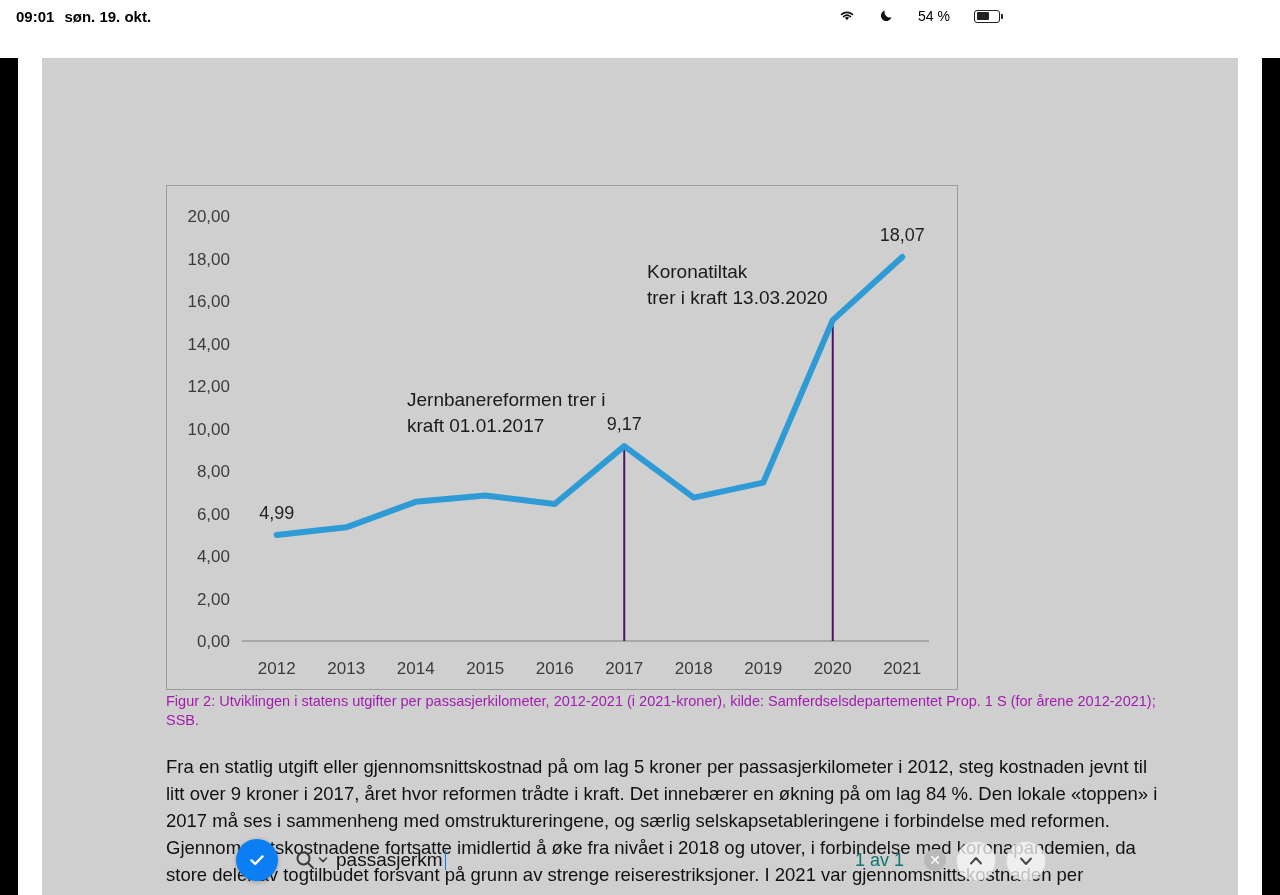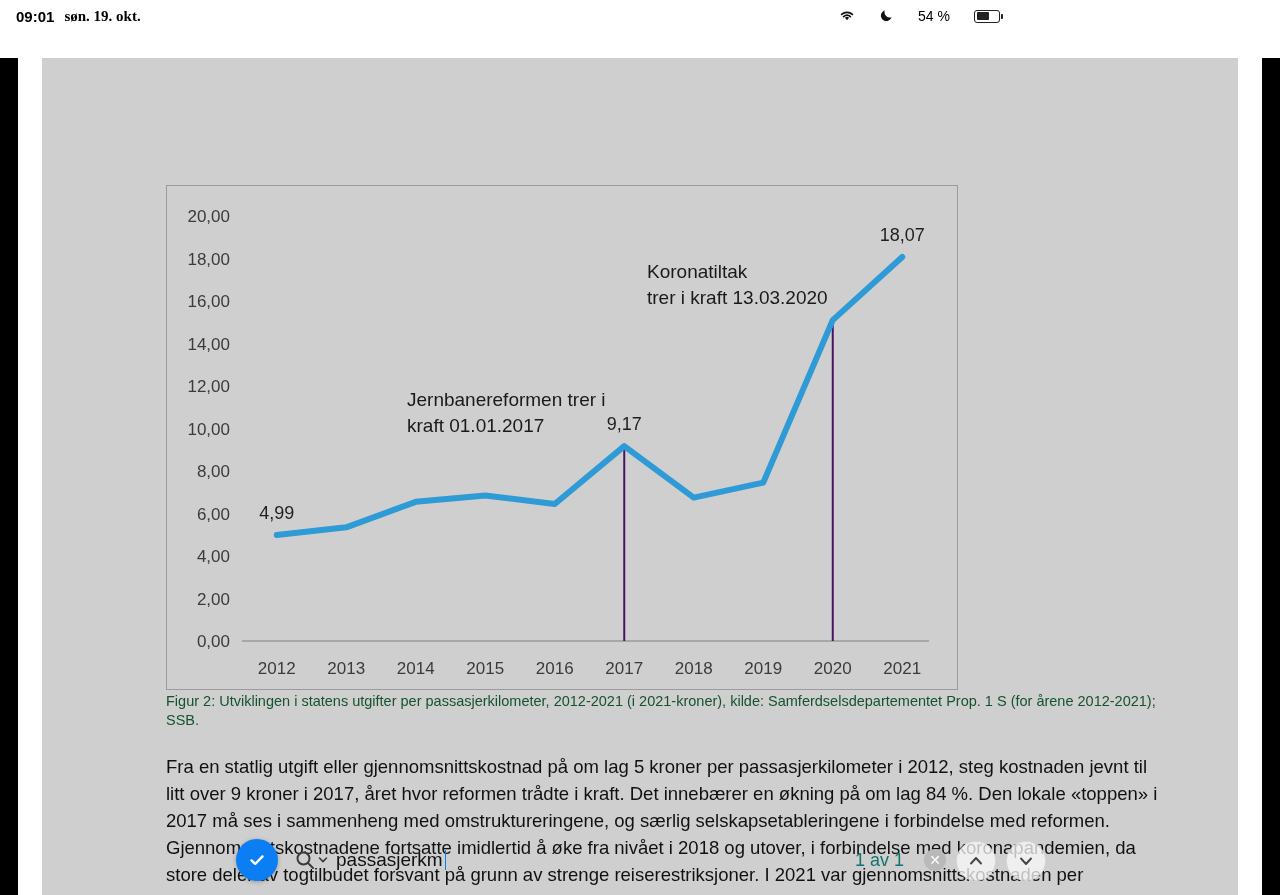"søn. 19. okt." #statusbar .date { font-family: Liberation Serif, serif -> none }
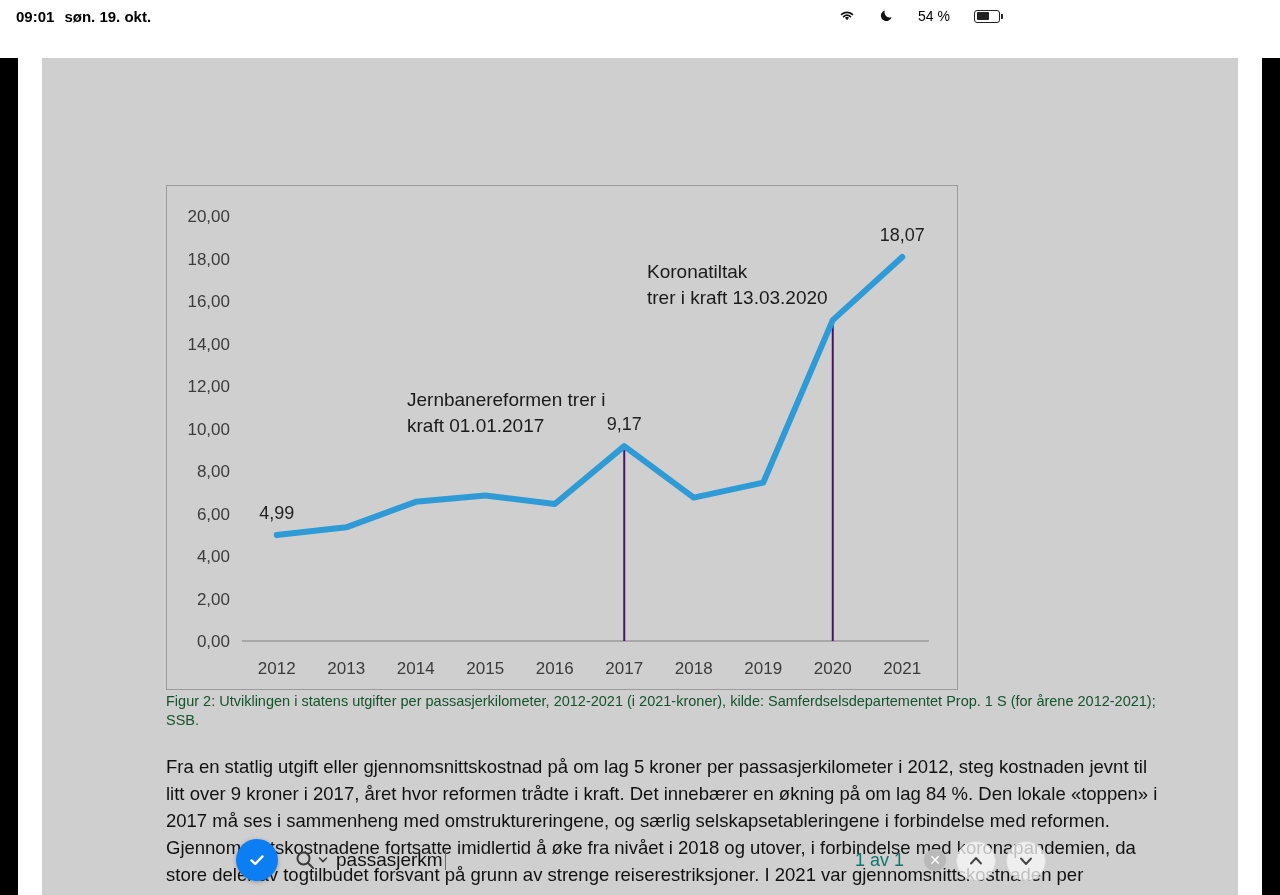"Figur 2: Utviklingen i statens" #figcaption { color: #14532d -> #a21caf }
